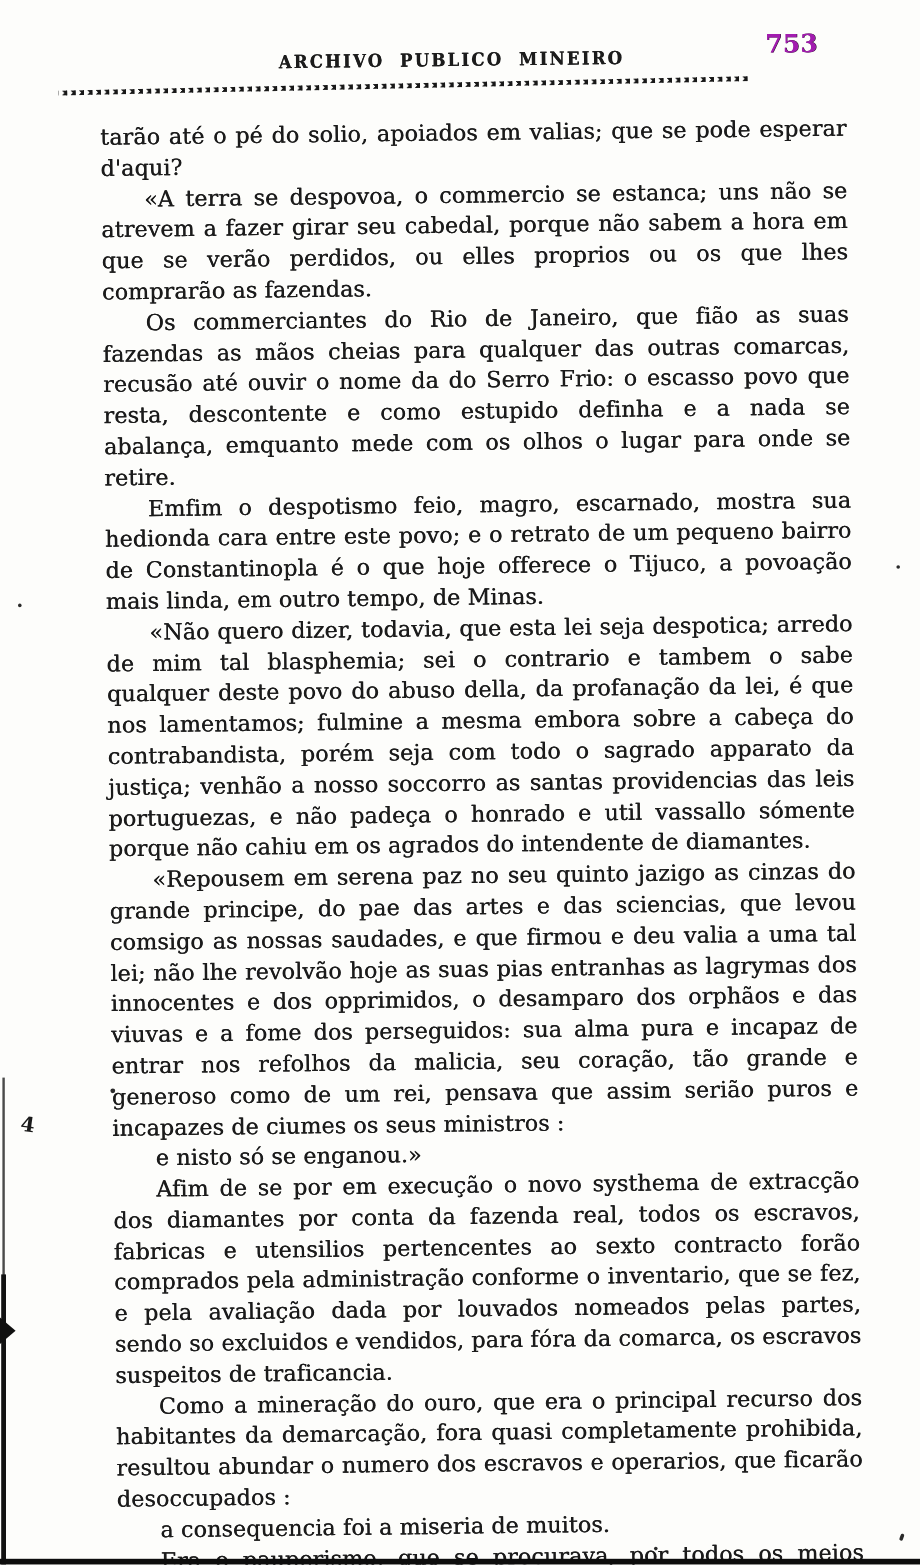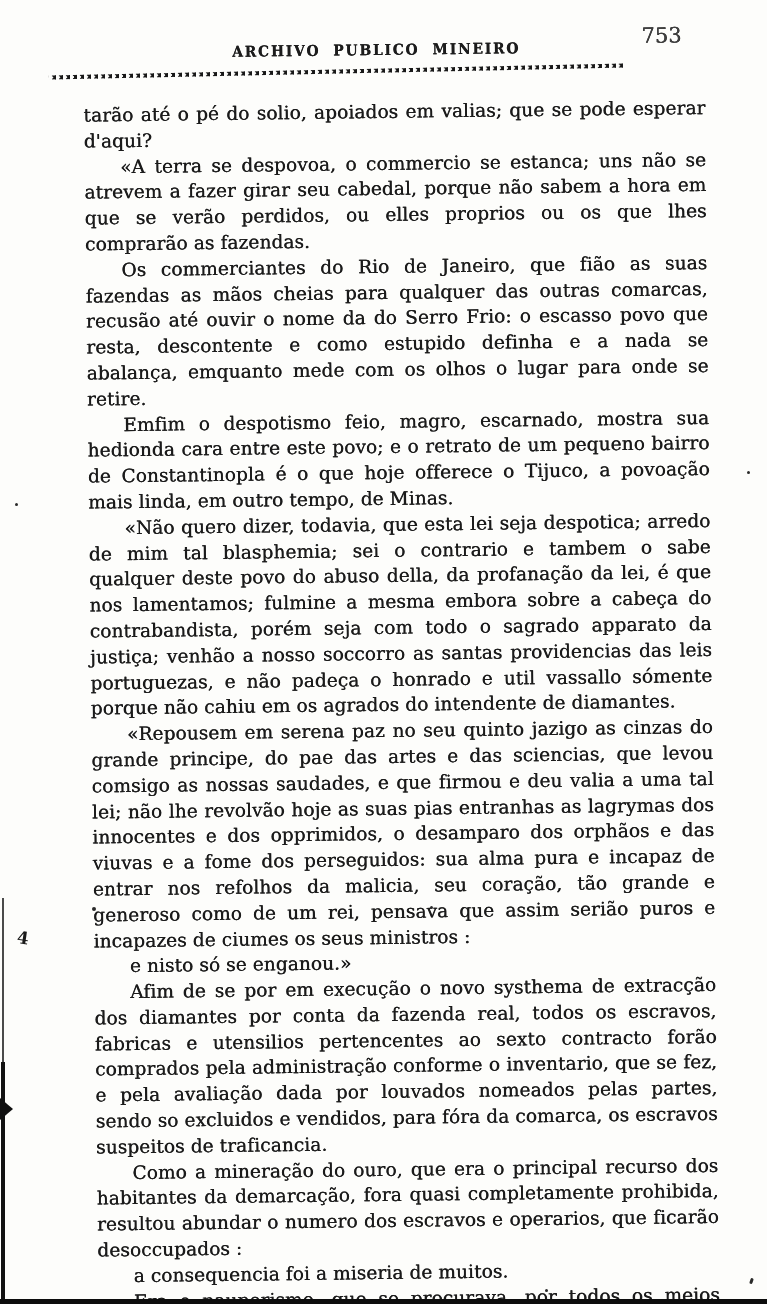"753" .page-number { color: #404040 -> #a21caf; font-weight: normal -> bold }
